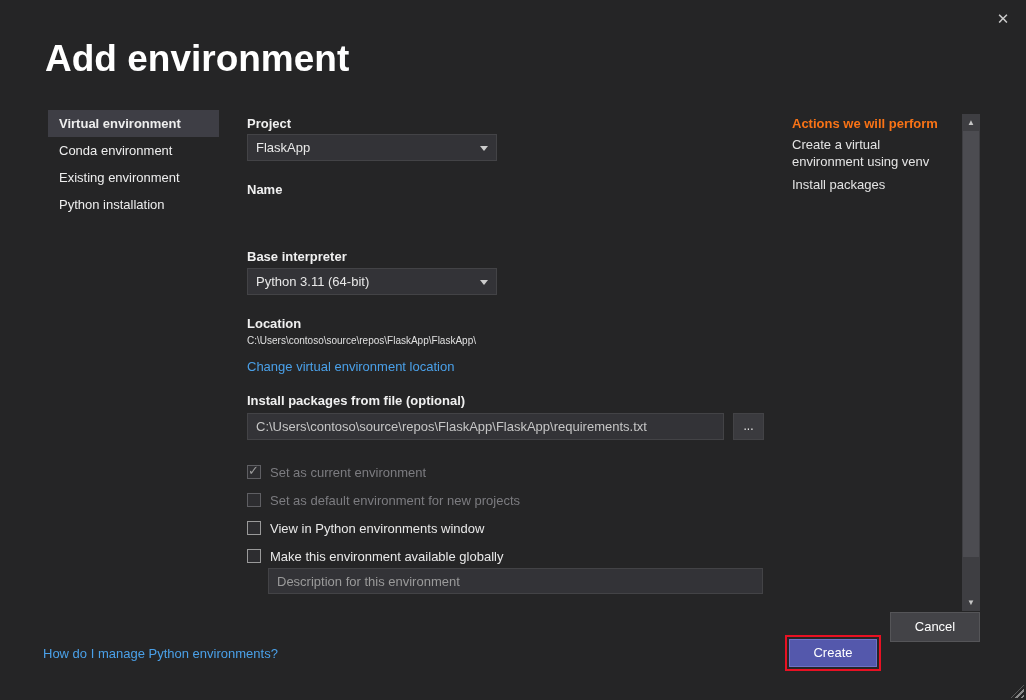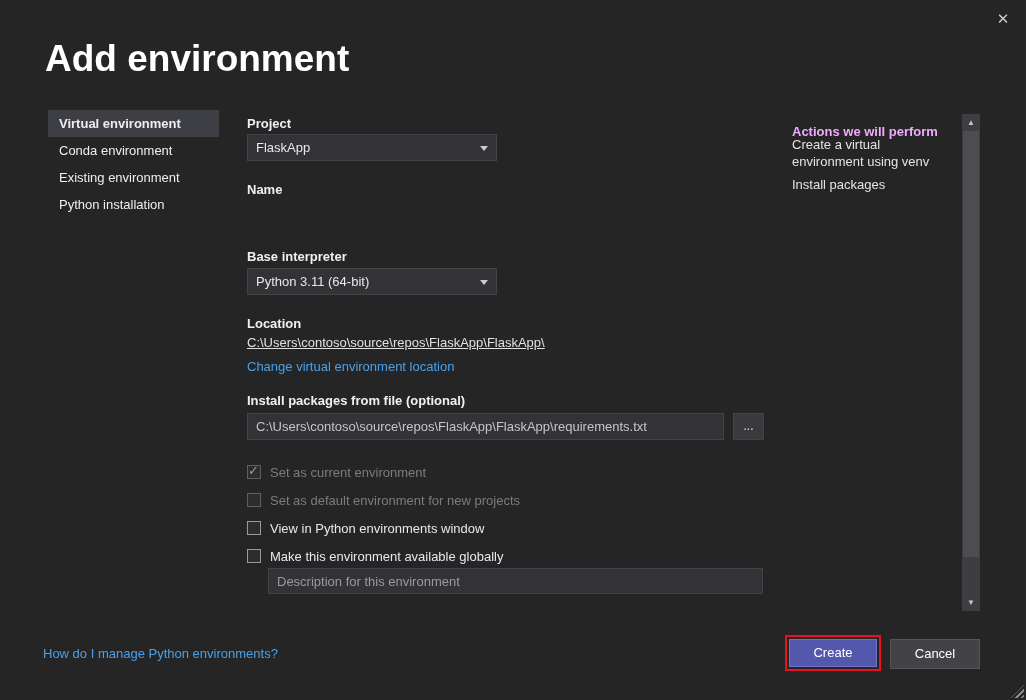"Actions we will perform" .actions-title { color: #f0abfc -> #f97316; top: 124px -> 116px }
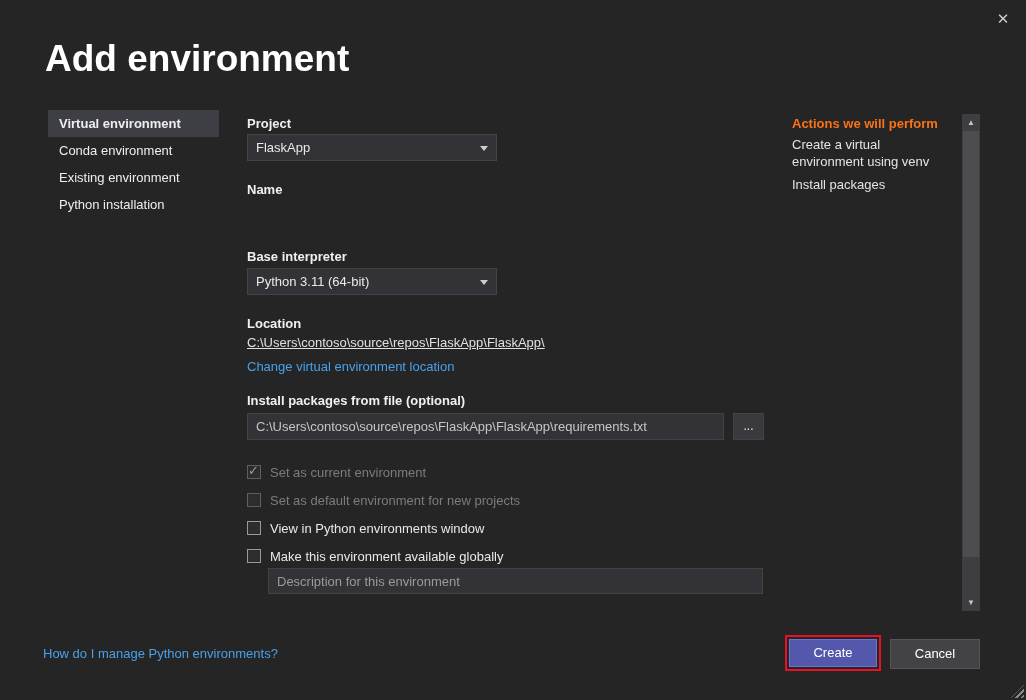"C:\Users\contoso\source\repos\FlaskApp\FlaskApp\" .static-text { font-size: 13px -> 10px; text-decoration: underline -> none }
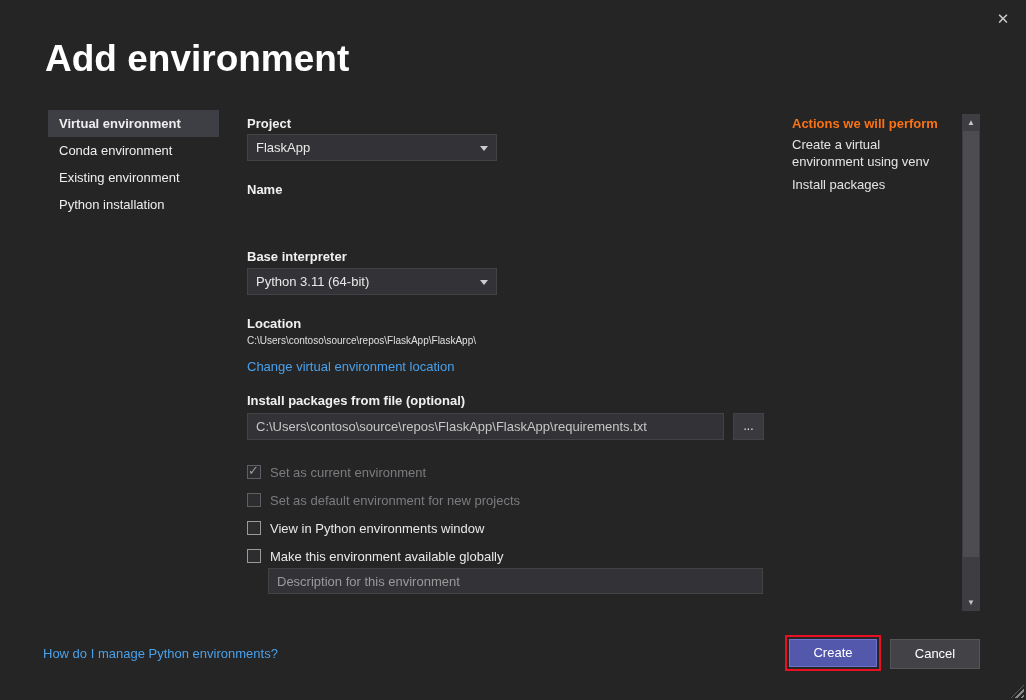"Cancel" .cancel-button { top: 639px -> 612px }
